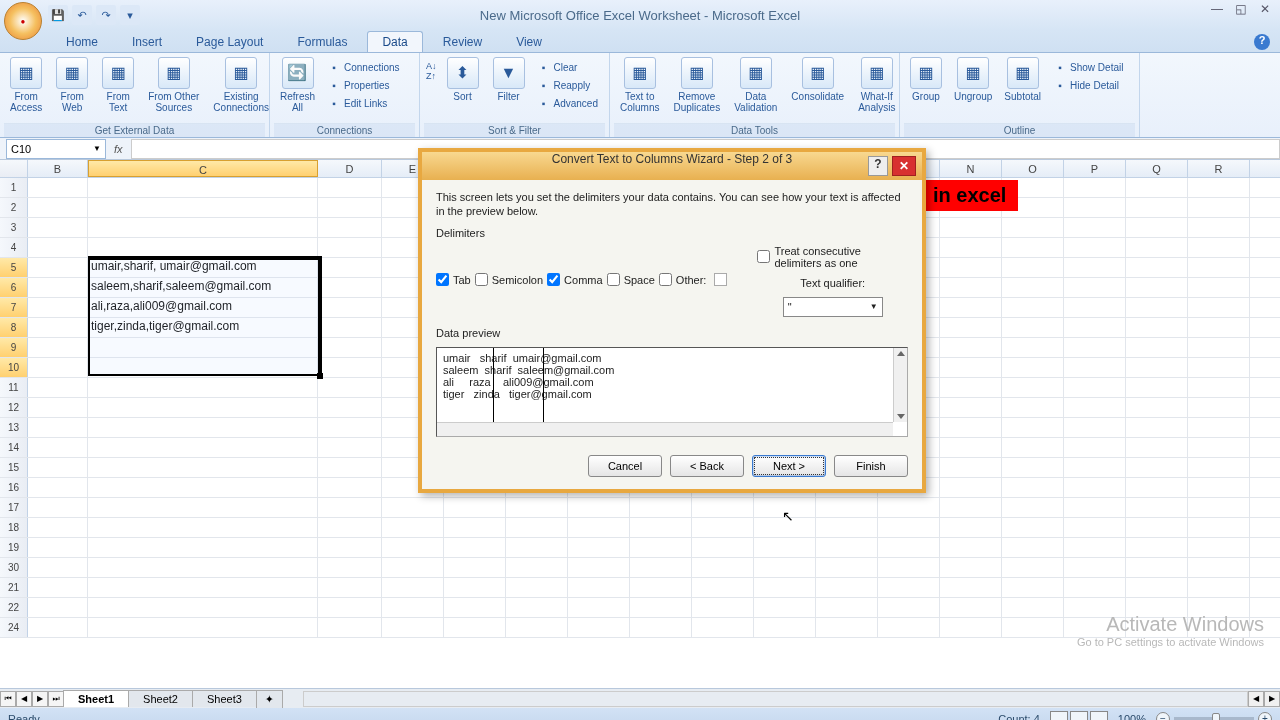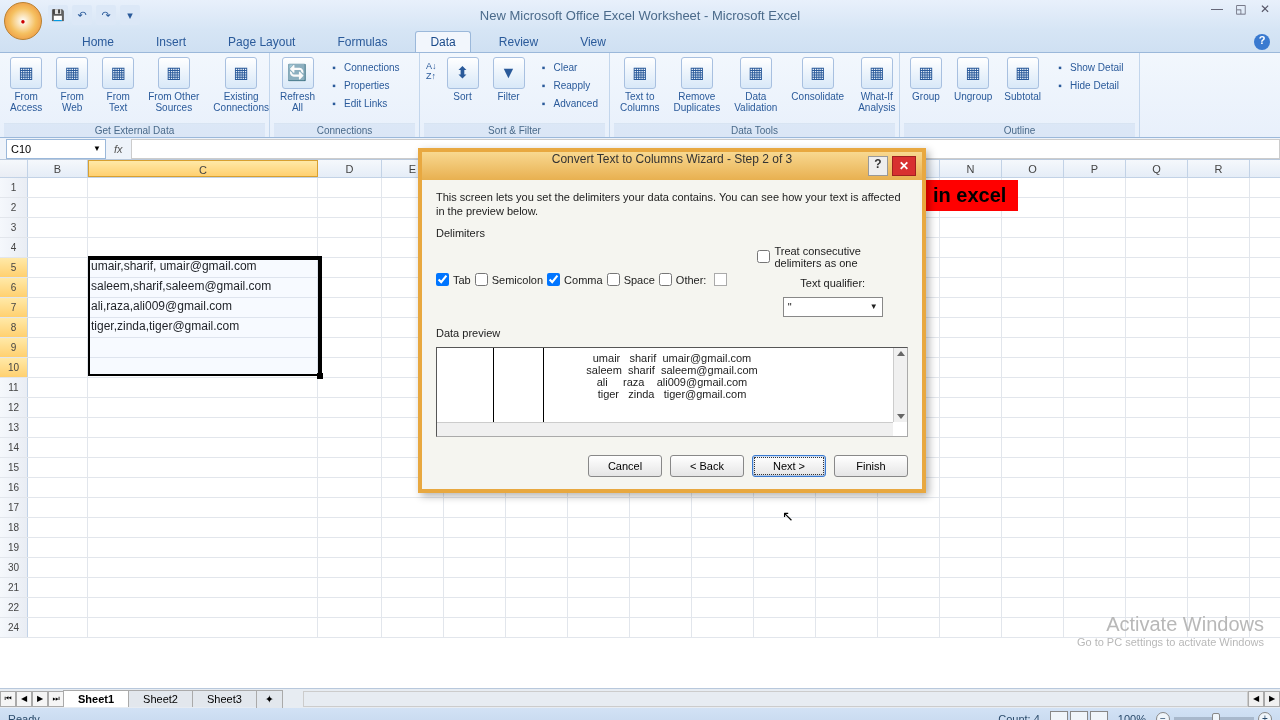"Home" .tabs { gap: 14px -> 6px; padding-left: 68px -> 52px }
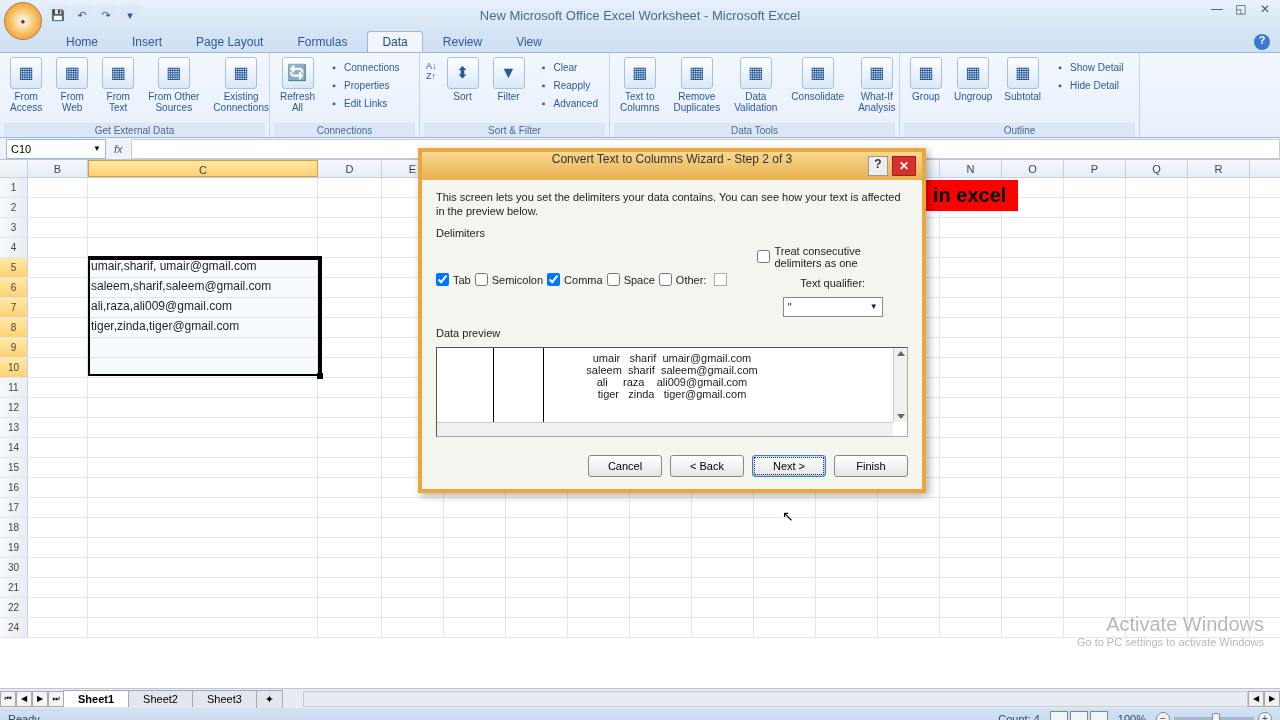"umair sharif umair@gmail.com" .preview-row { text-align: center -> none }
